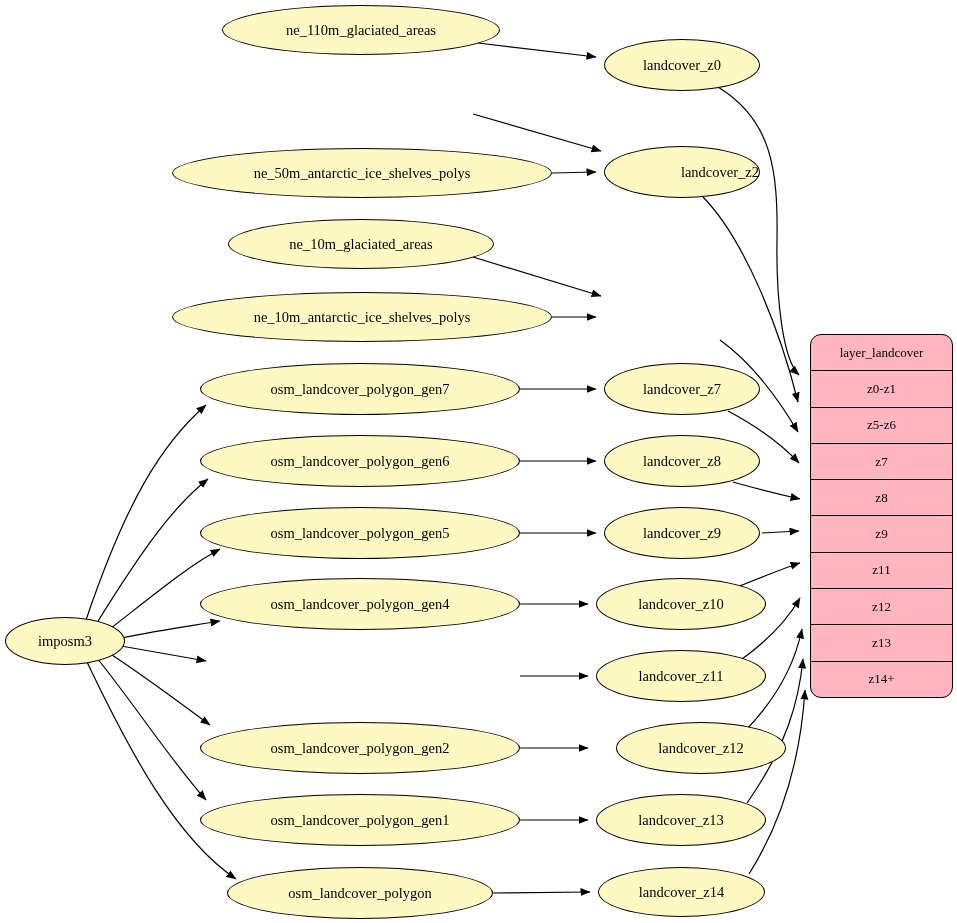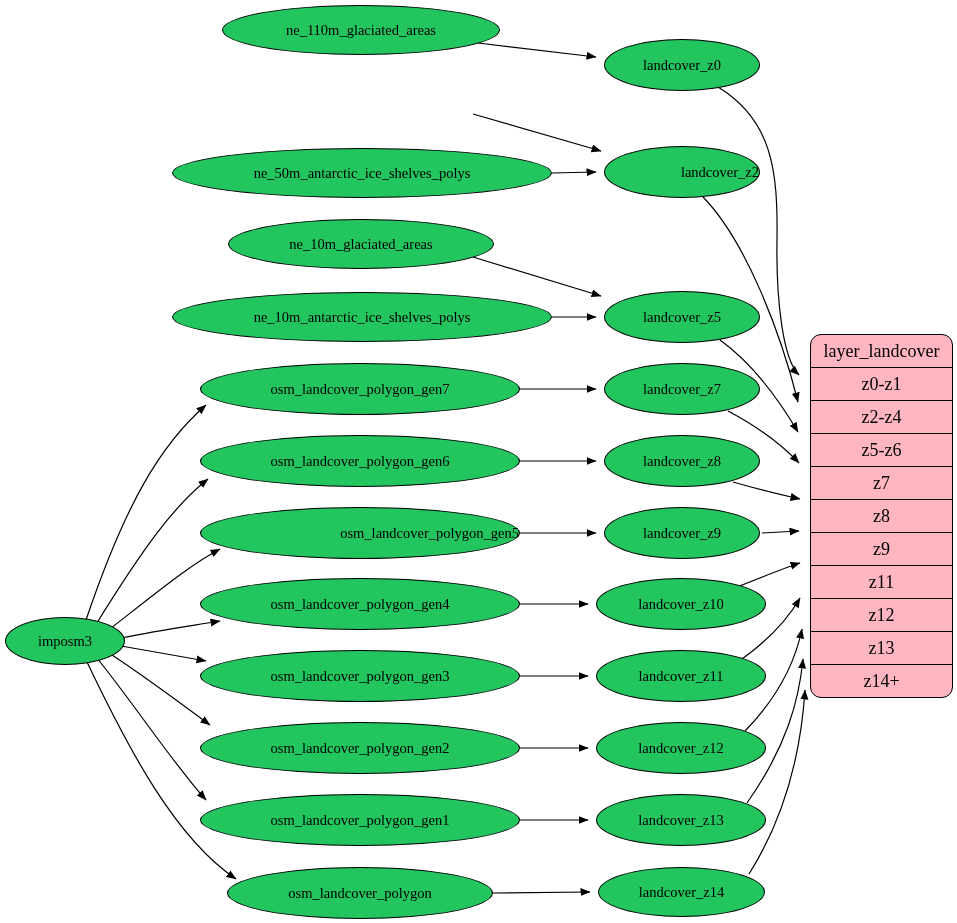"ne_110m_glaciated_areas" .node { background: #22c55e -> #fef9c3 }
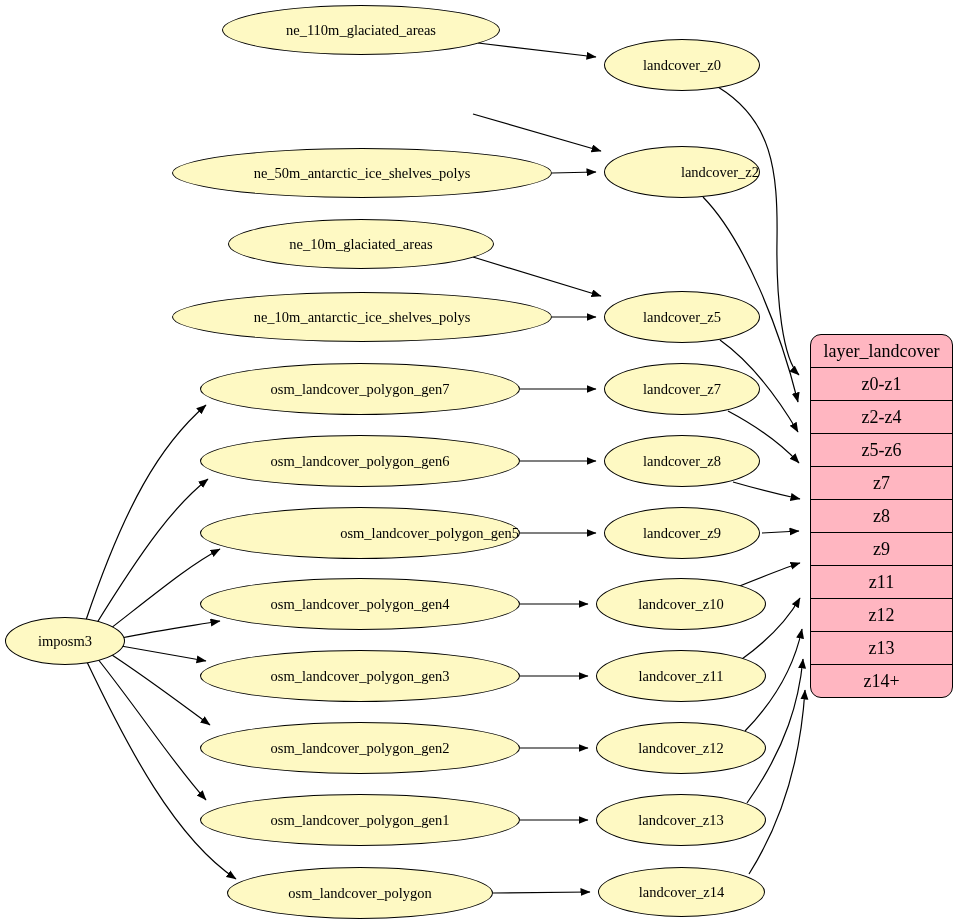"landcover_z5" div.node { html: <div> <span>landcover_z5</span> </div> -> none }
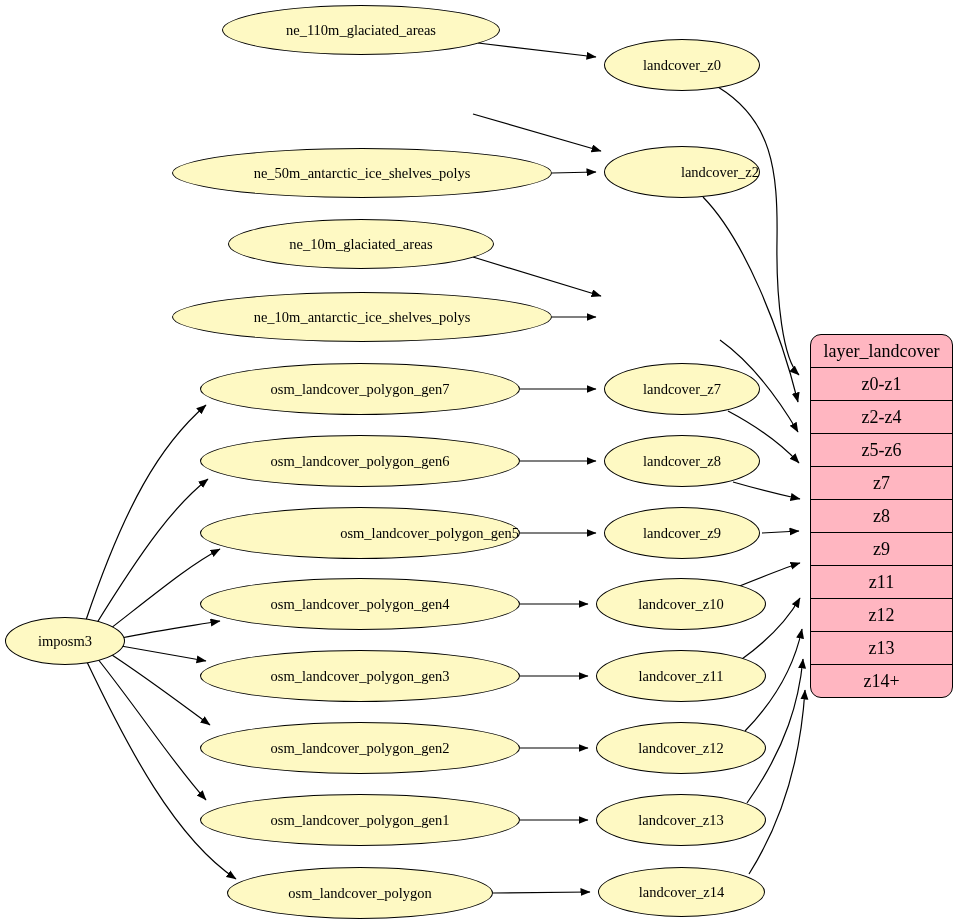"layer_landcover" .dbtable .cell { font-size: 18px -> 13px }
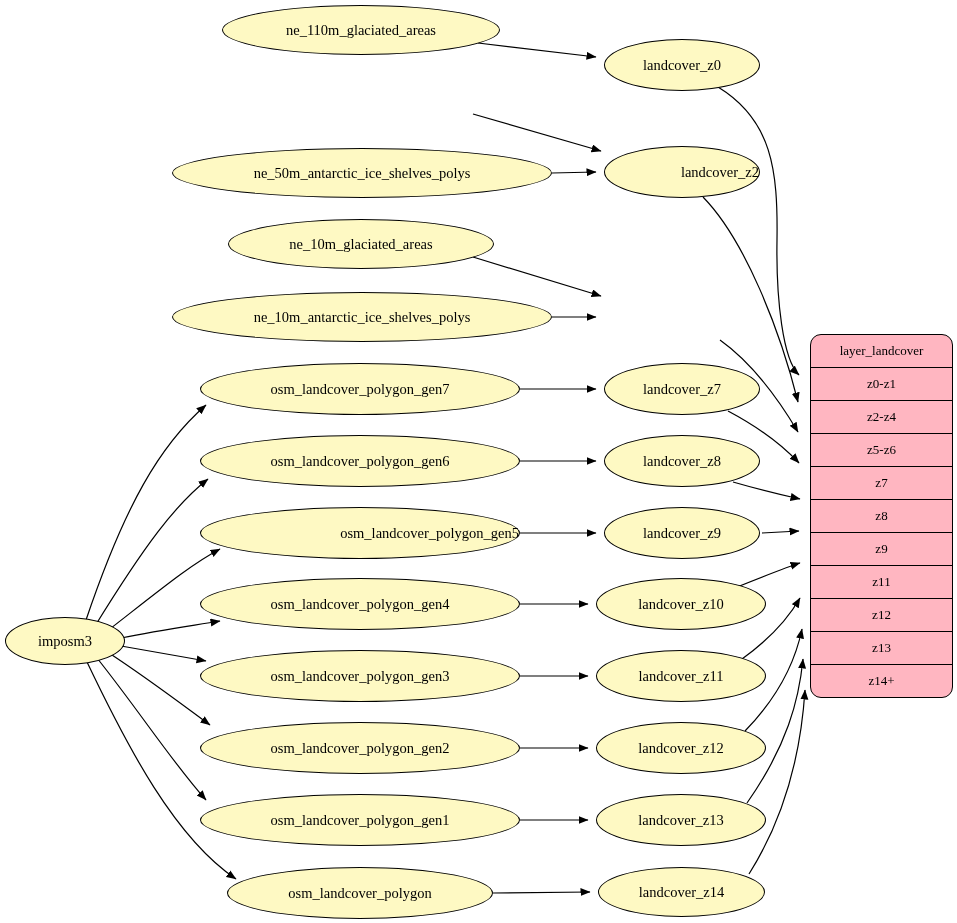"z2-z4" div.cell { html: <div>z2-z4</div> -> none }
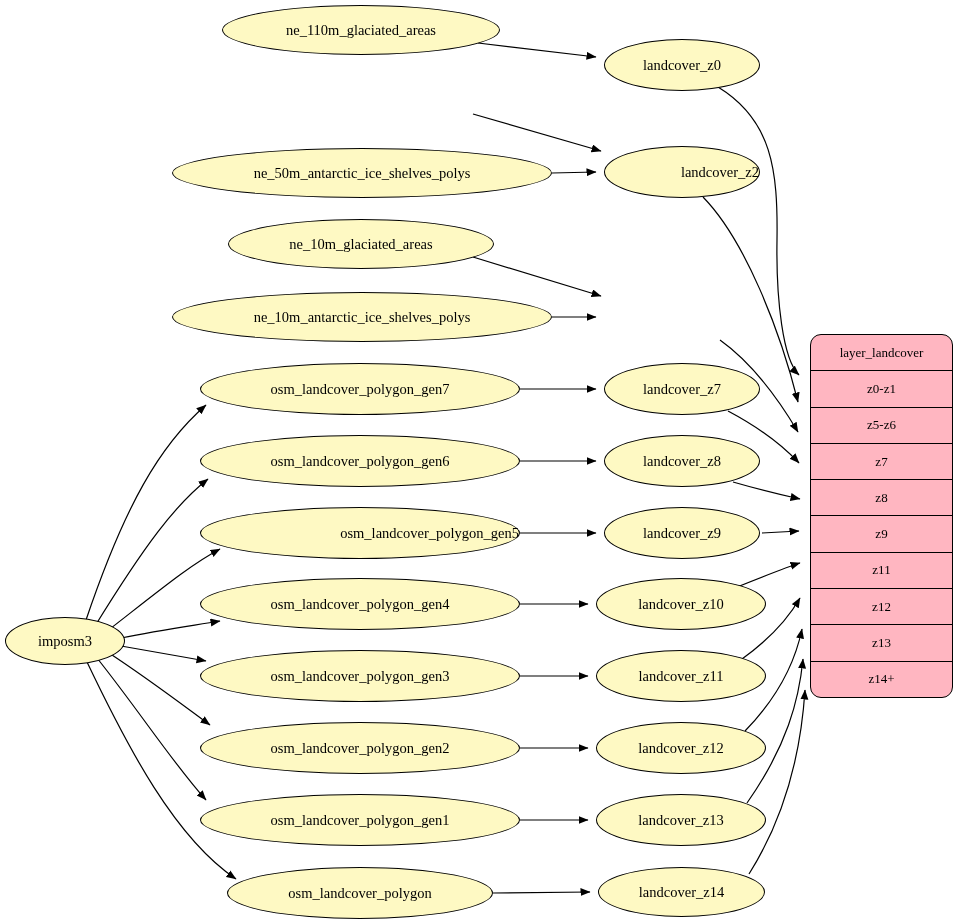"osm_landcover_polygon_gen5" div.node { justify-content: flex-end -> none }
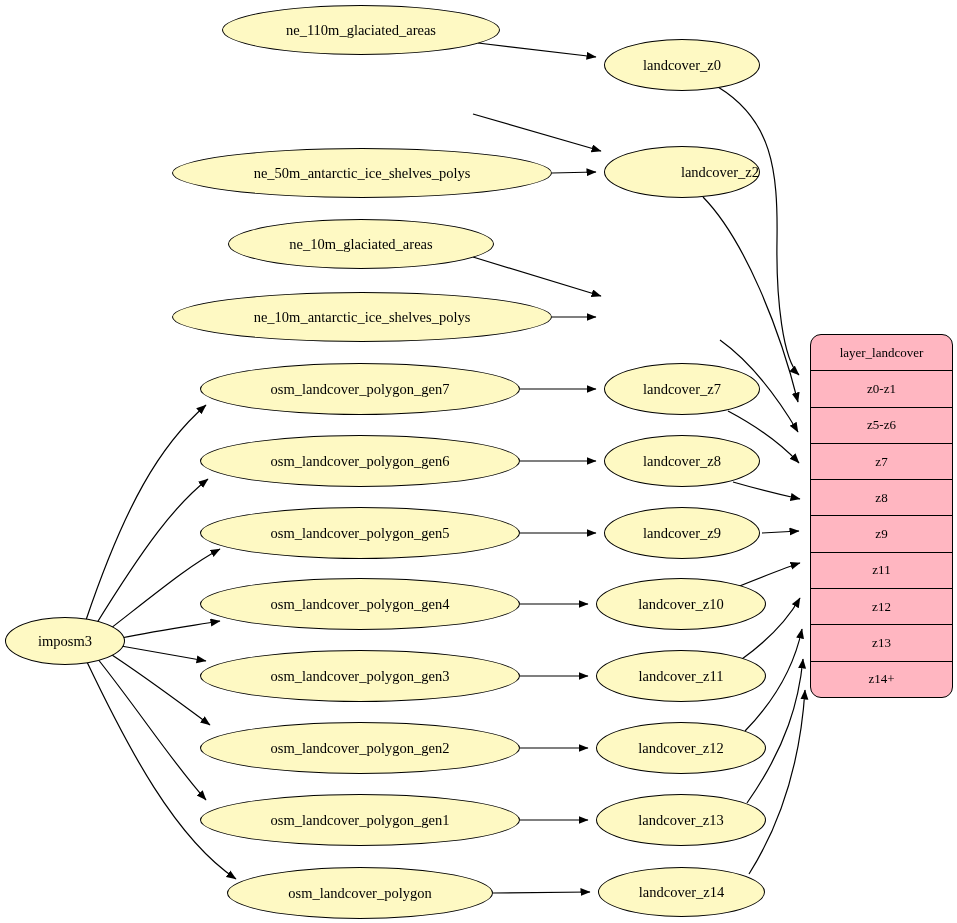"osm_landcover_polygon_gen3" div.node { html: <div> <span>osm_landcover_polygon_gen3</span> </div> -> none }
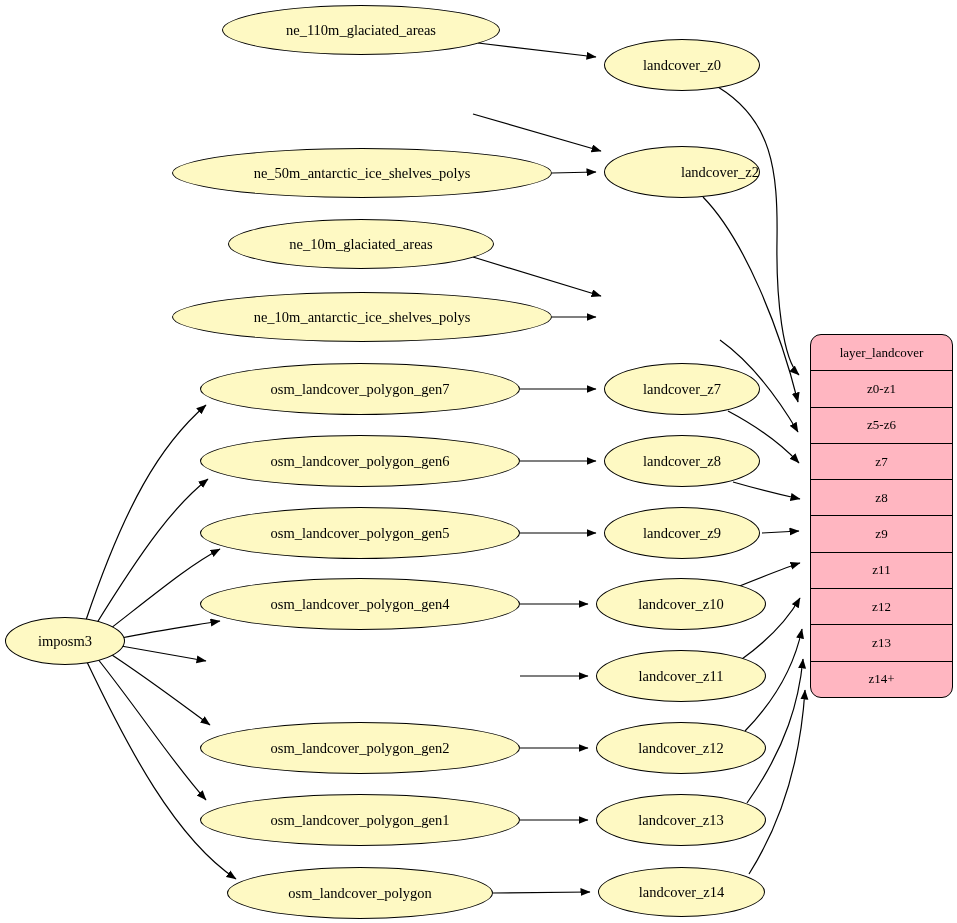"landcover_z12" div.node { left: 596px -> 616px }
